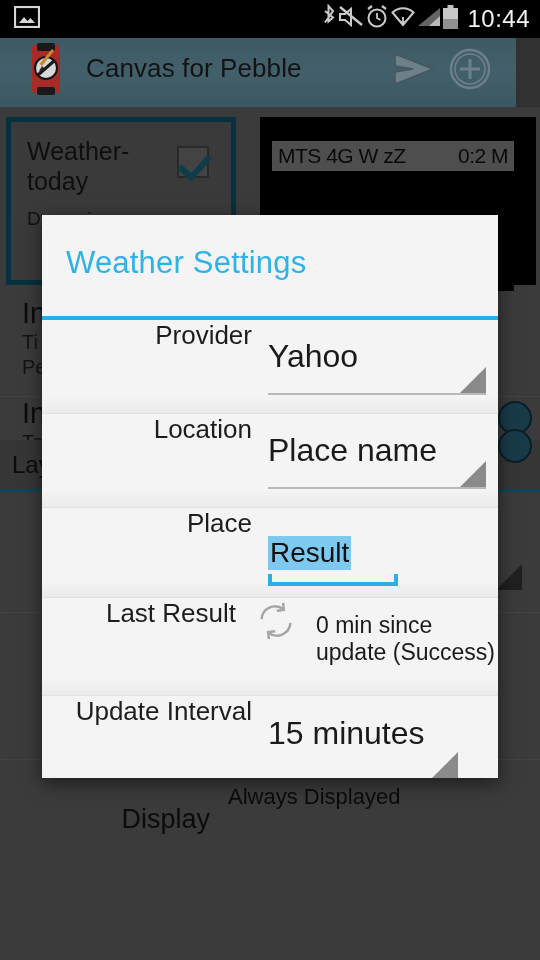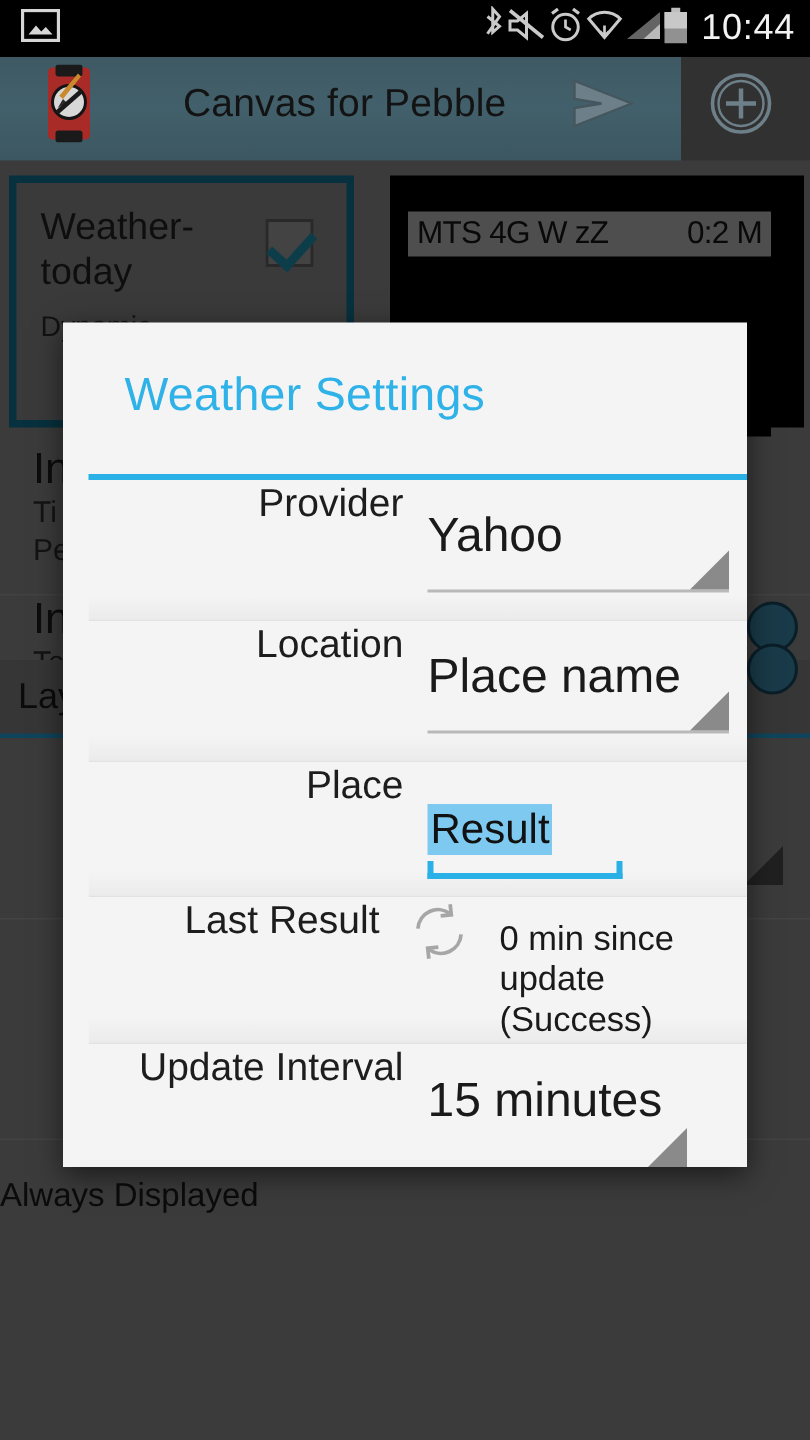"Canvas for Pebble" #app-bar { gap: 36px -> none; width: 454px -> 516px }
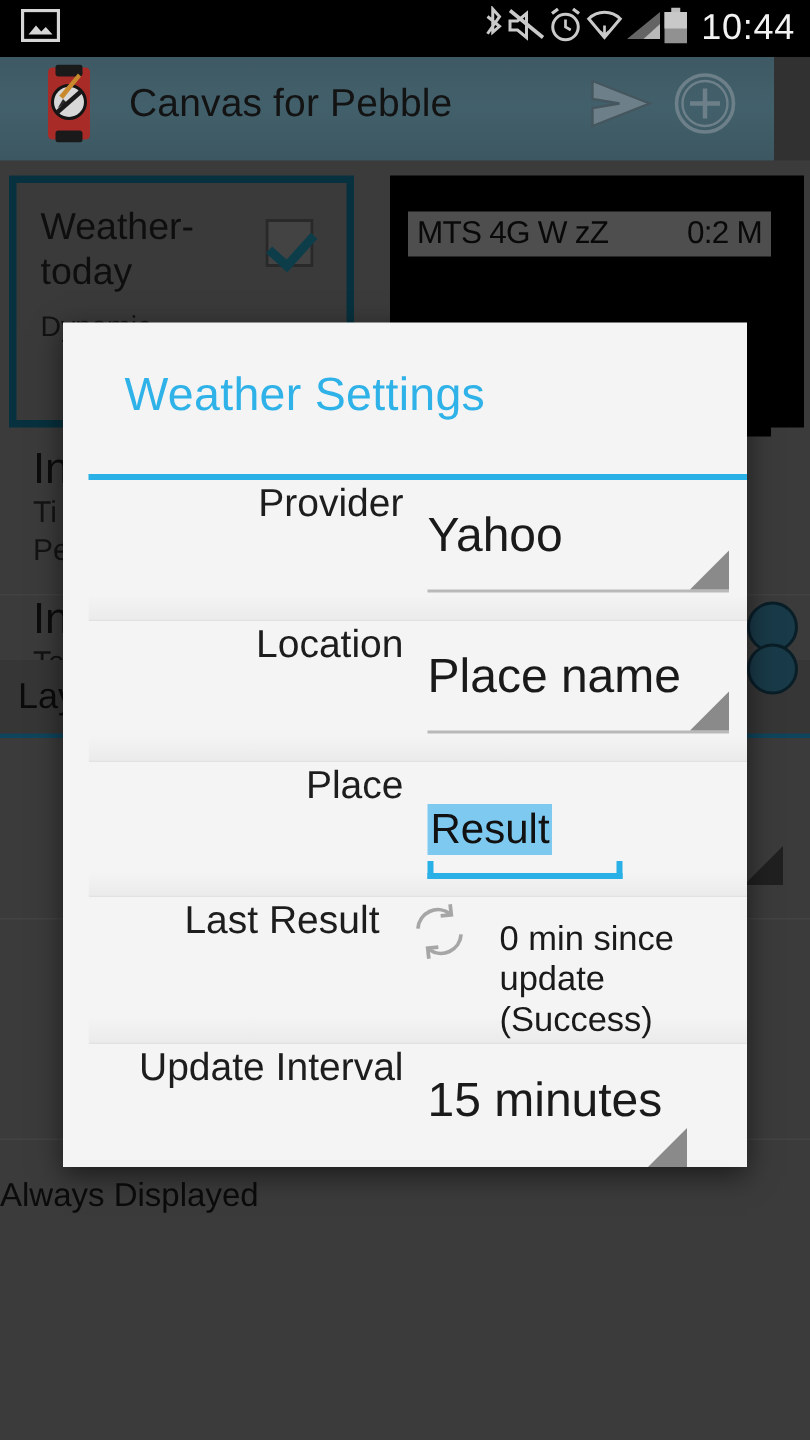"Weather Settings" #dialog { padding-left: 17px -> none }
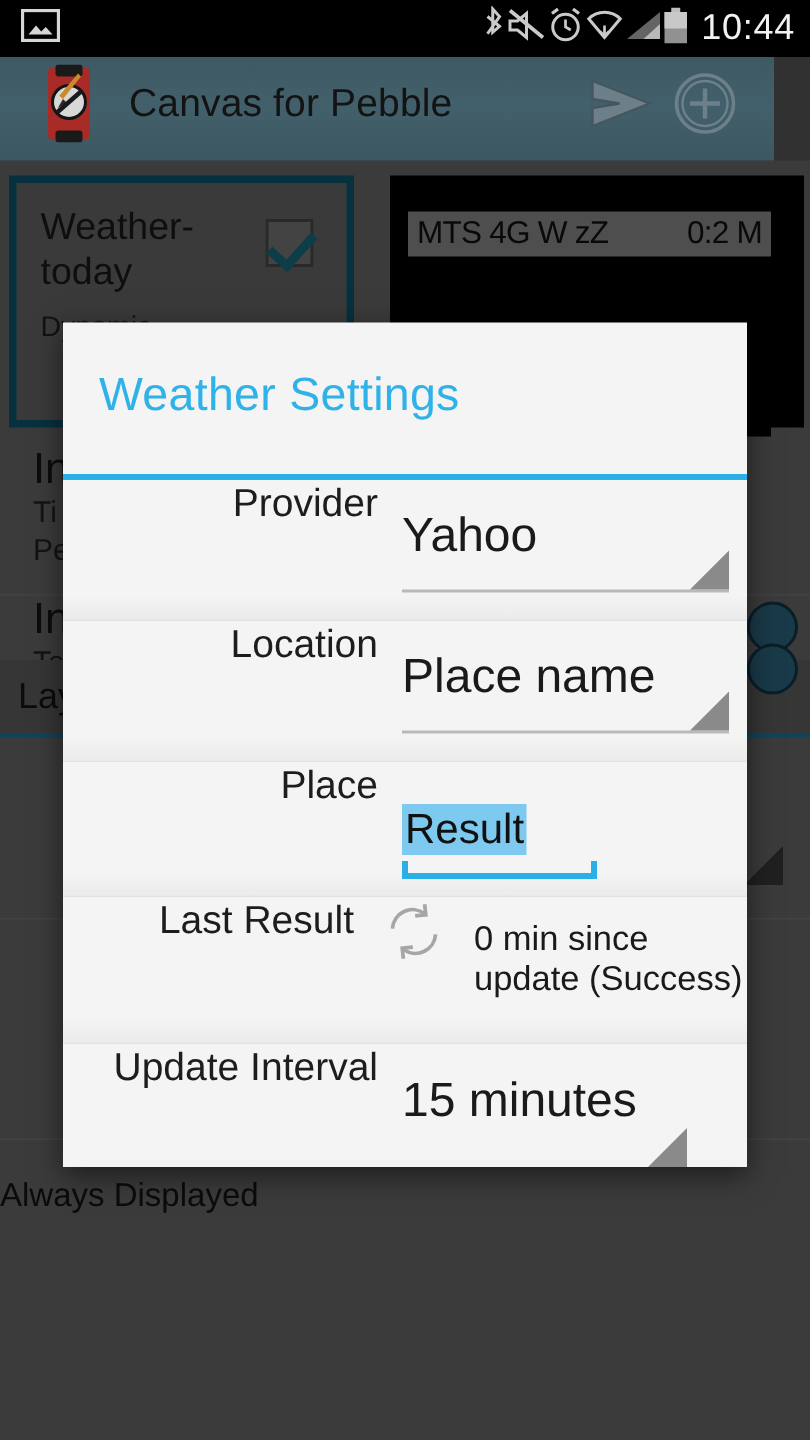"Display" div.bg-lbl { html: none -> <div>Display</div> }
